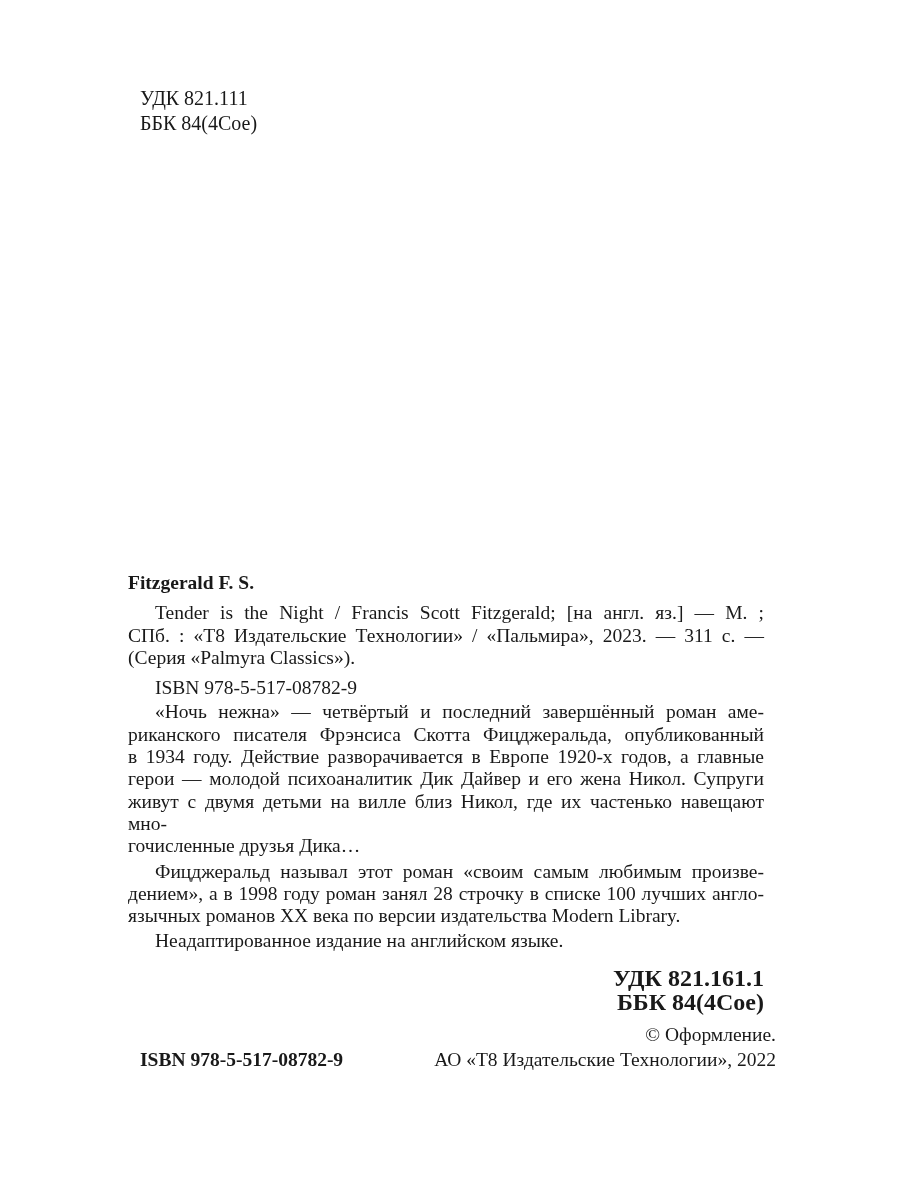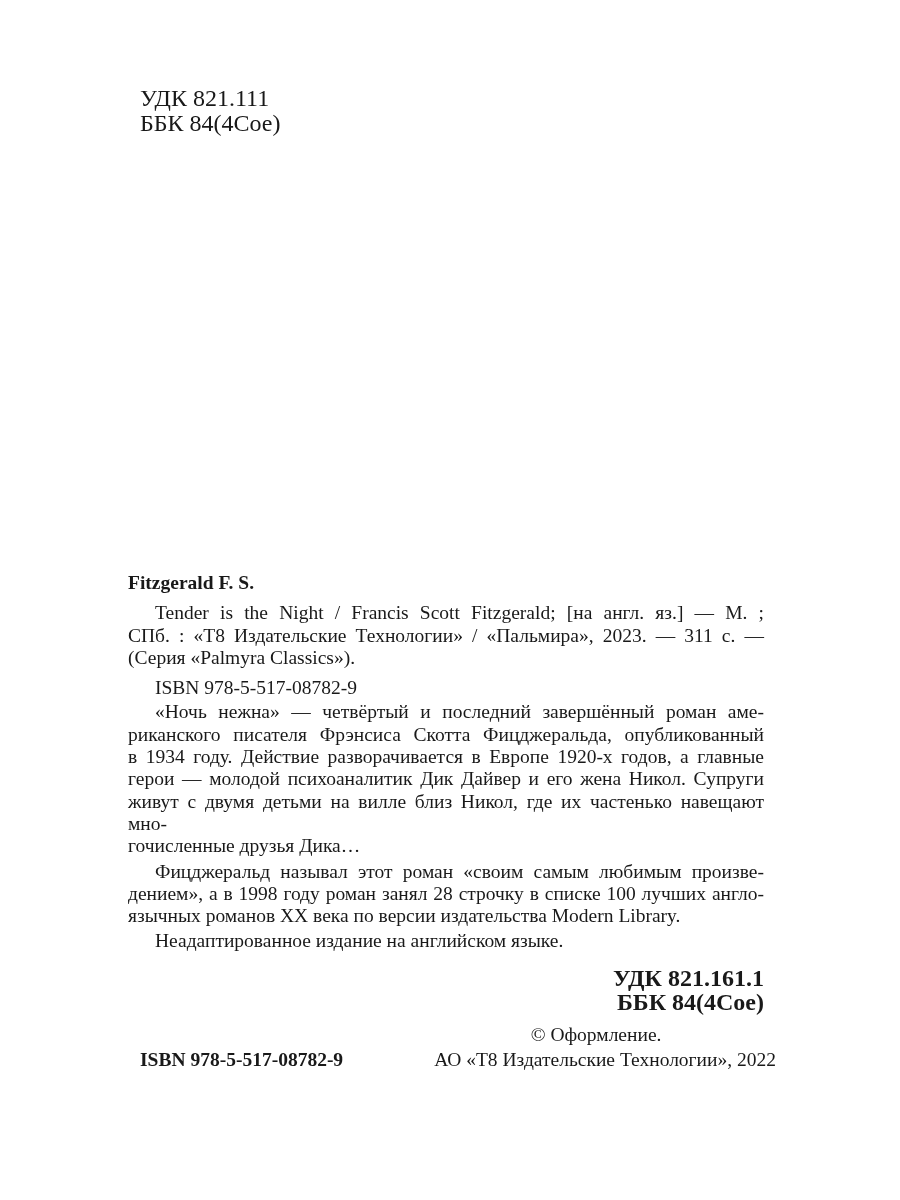"УДК 821.111" .top-codes { font-size: 24px -> 20px }
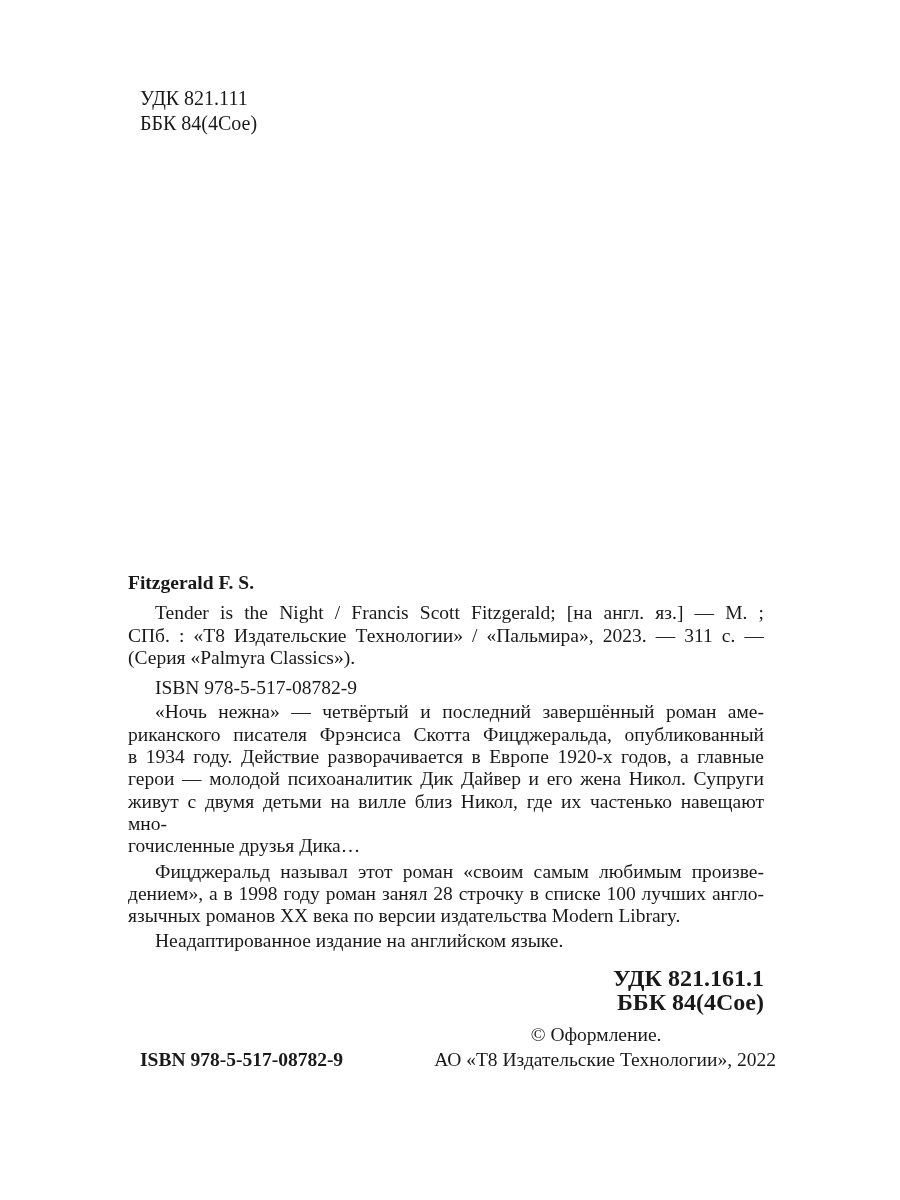"© Оформление." .copyright { text-align: center -> right }
